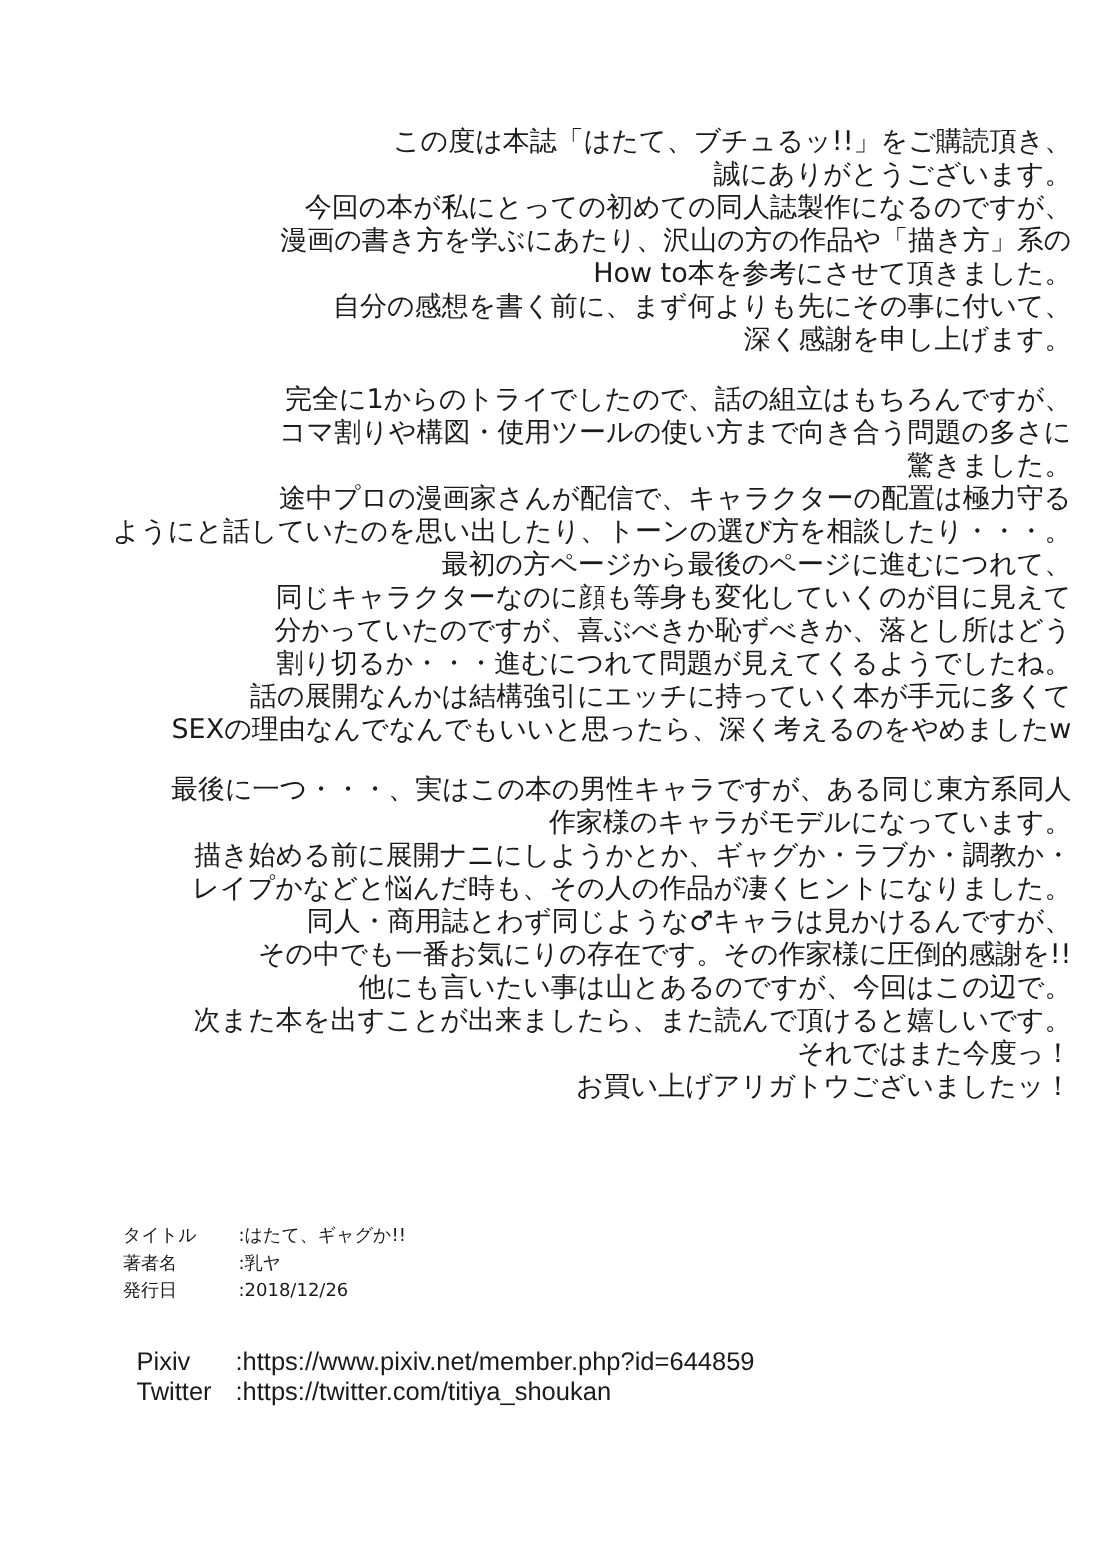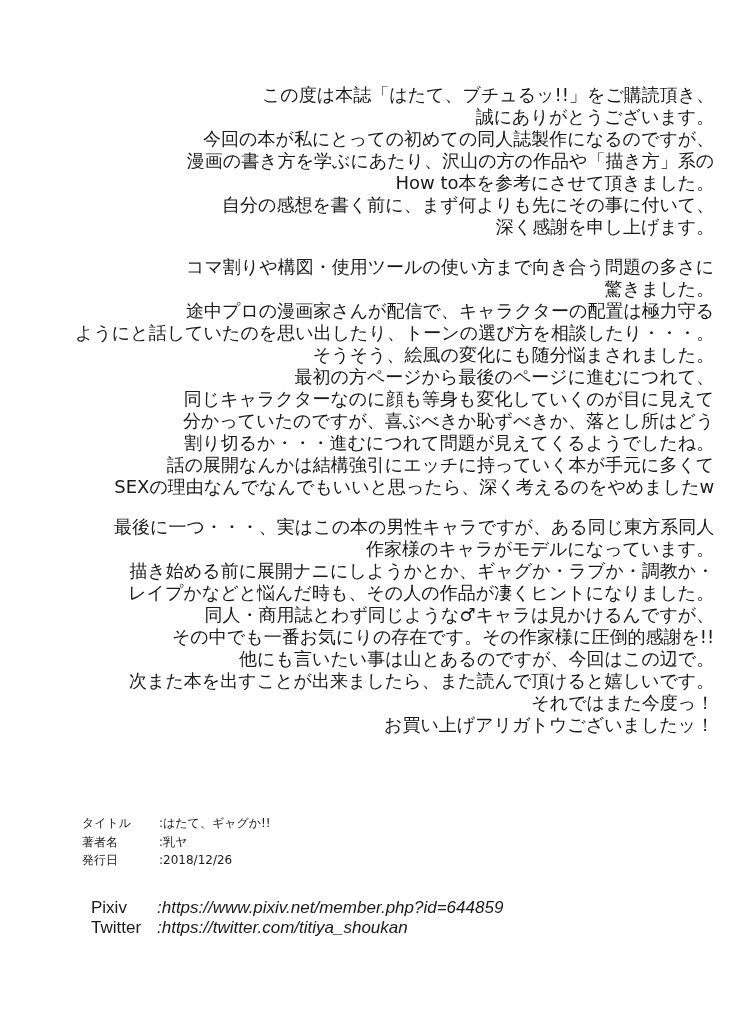"完全に1からのトライでしたので、話の組立はもちろんですが、" div.line { html: none -> <div> 完全に1からのトライでしたので、話の組立はもちろんですが、</div> }
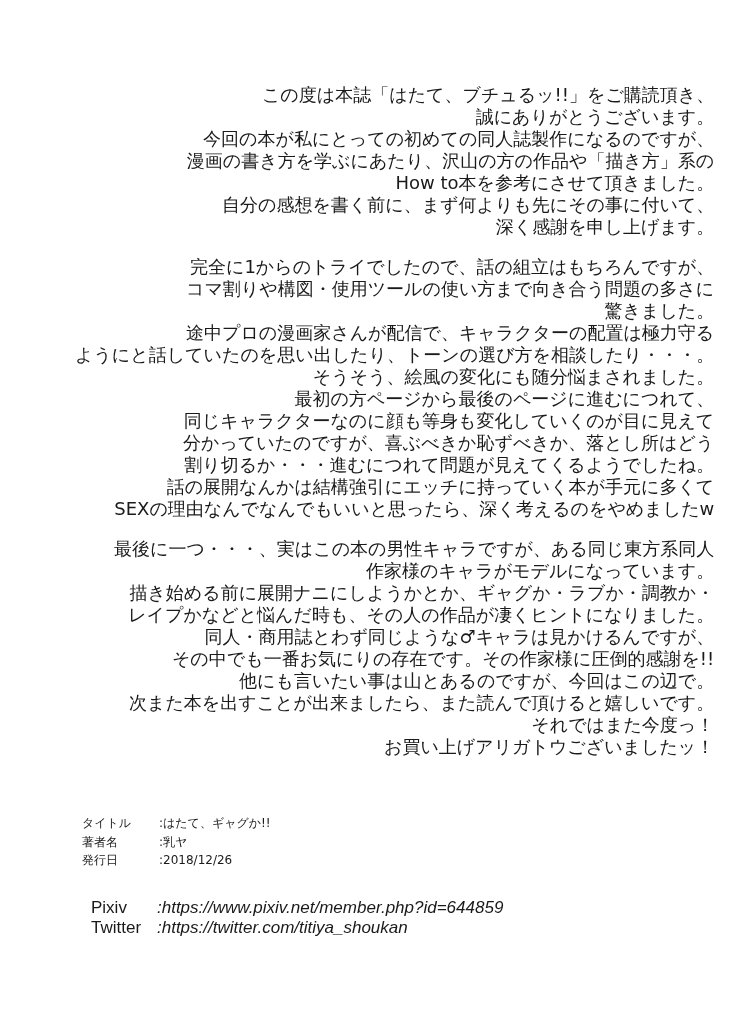"そうそう、絵風の変化にも随分悩まされました。" div.line { html: <div>そうそう、絵風の変化にも随分悩まされました。</div> -> none }
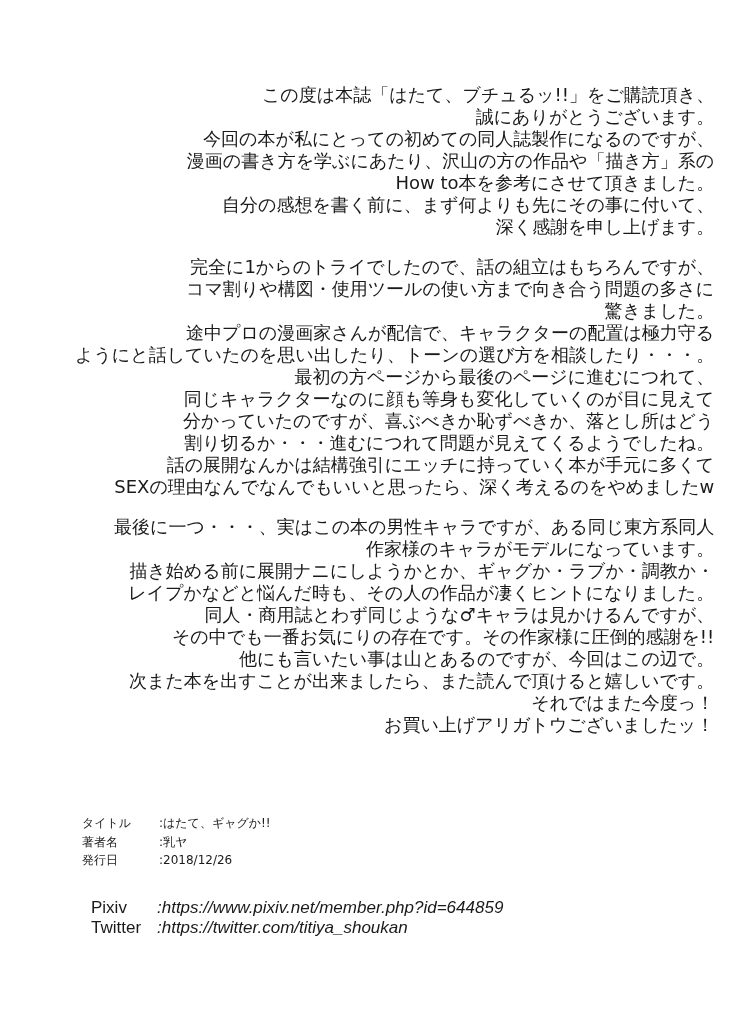":https://www.pixiv.net/member.php?id=644" .links .val { font-style: italic -> none }
